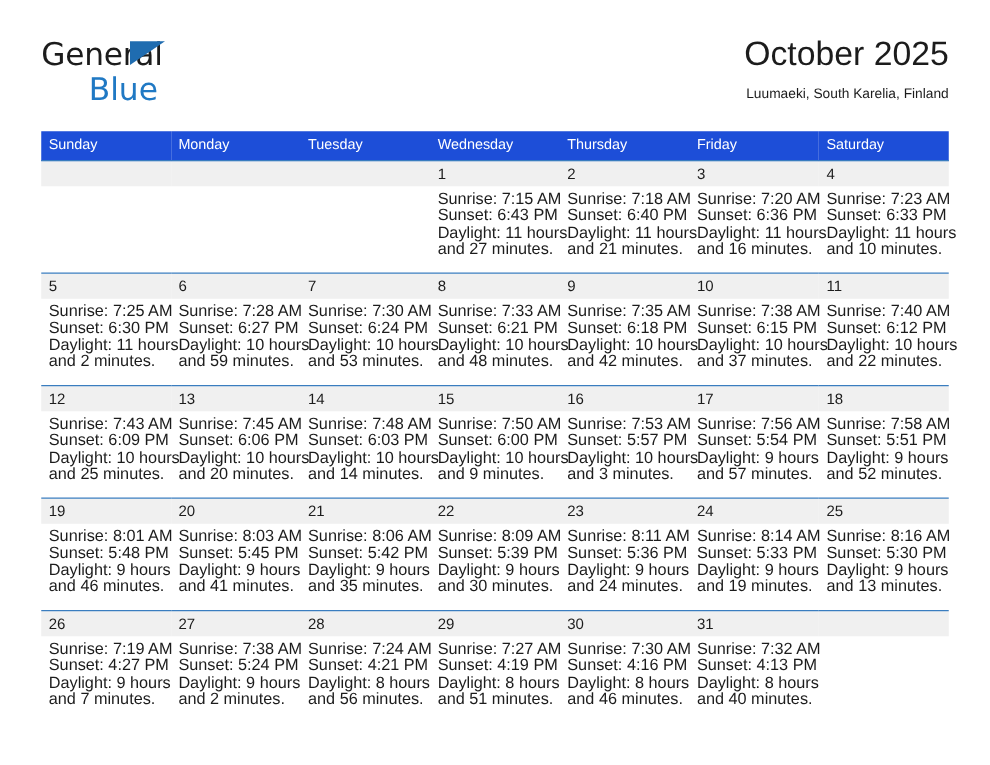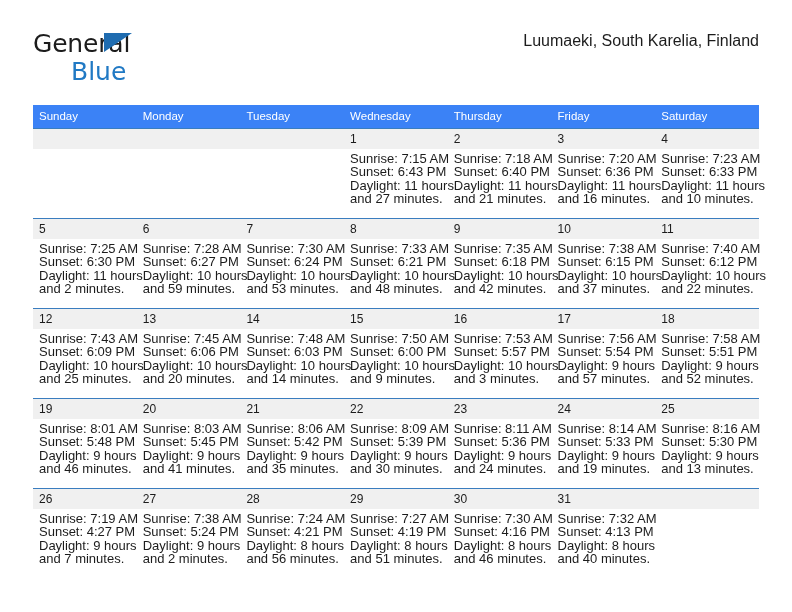"October 2025" div.cal-title { html: none -> <div>October 2025</div> }
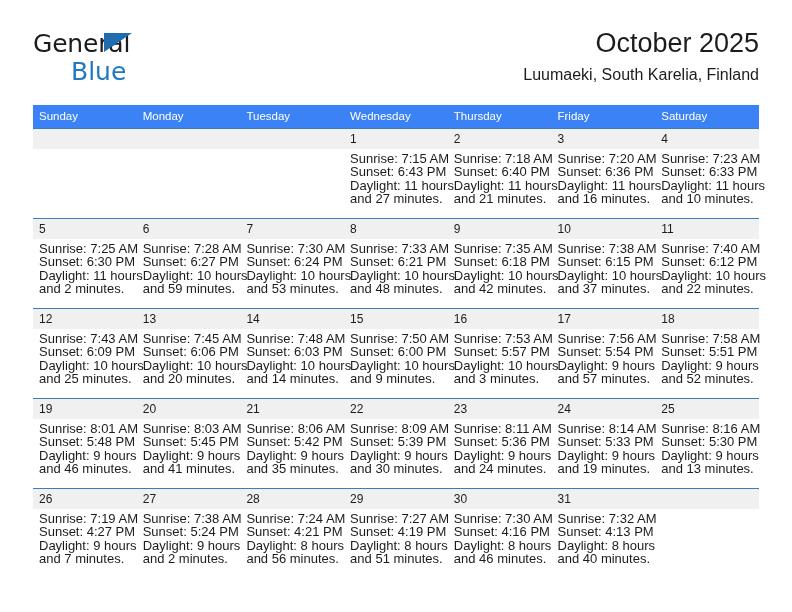"Luumaeki, South Karelia, Finland" .cal-subtitle { font-size: 16px -> 11px }
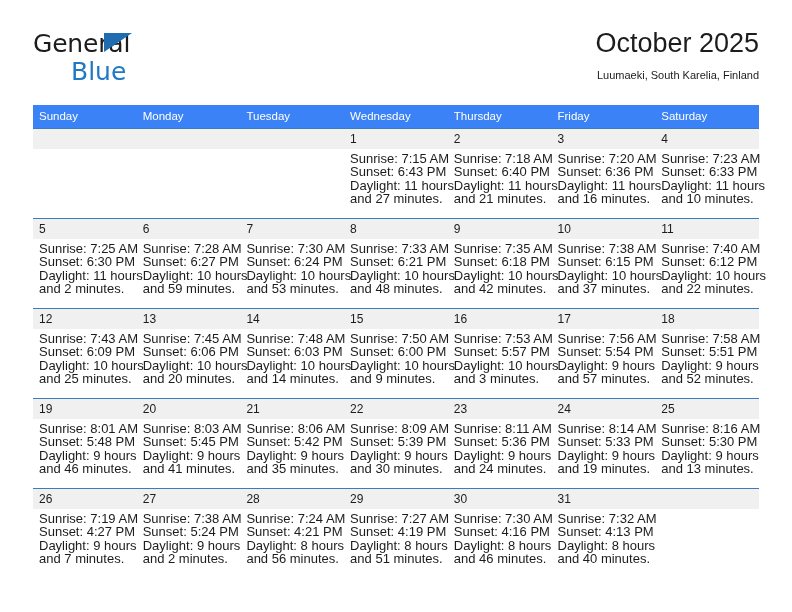"Sunday" .calendar th { background: #3b82f6 -> #1d4ed8 }
